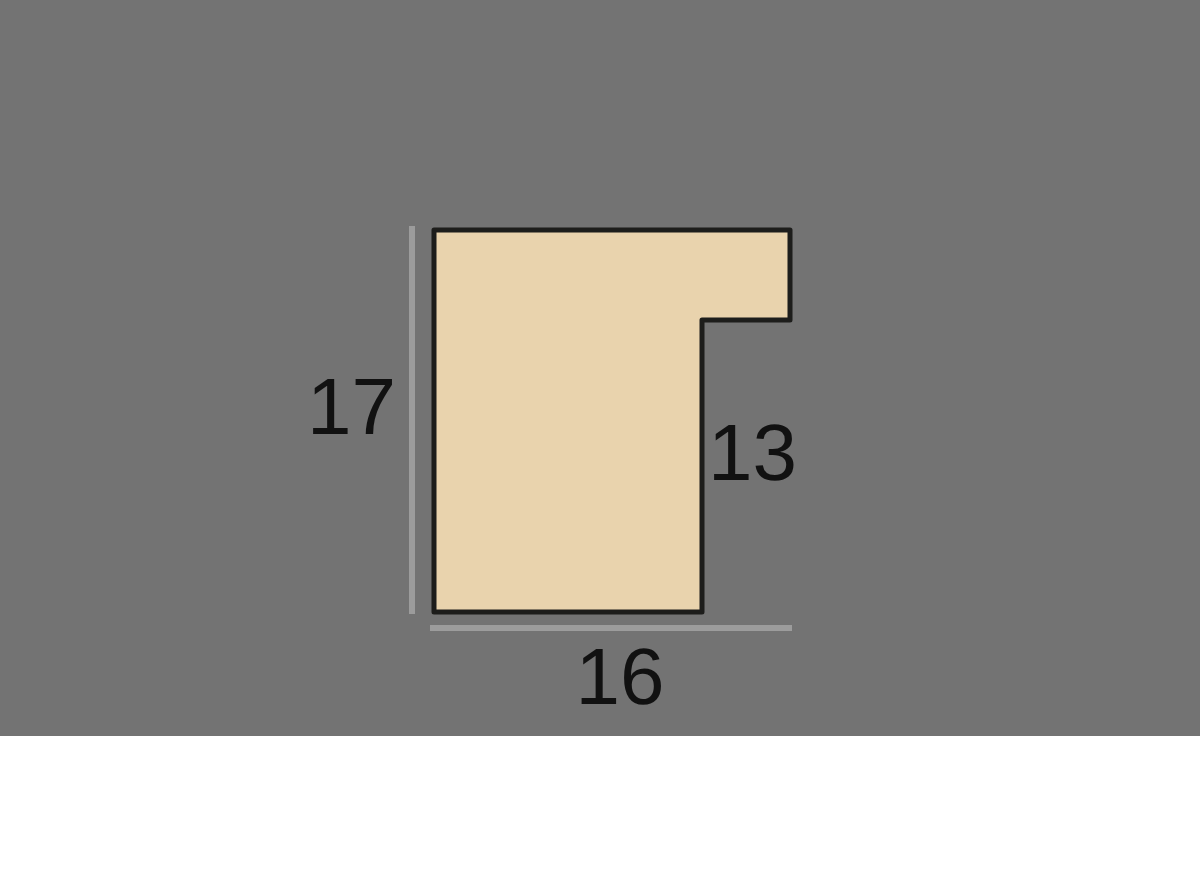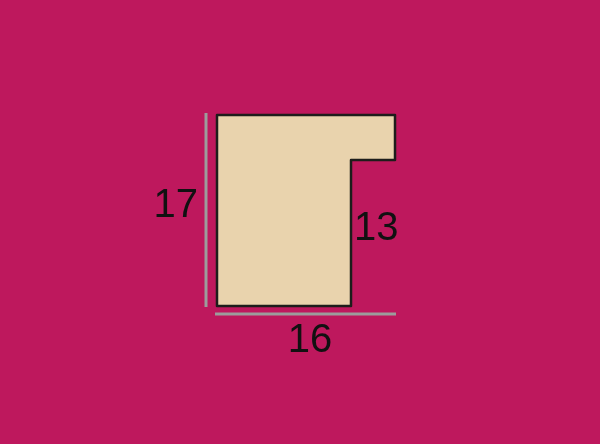"17" .stage { background: #be185d -> #737373; height: 444px -> 368px }
